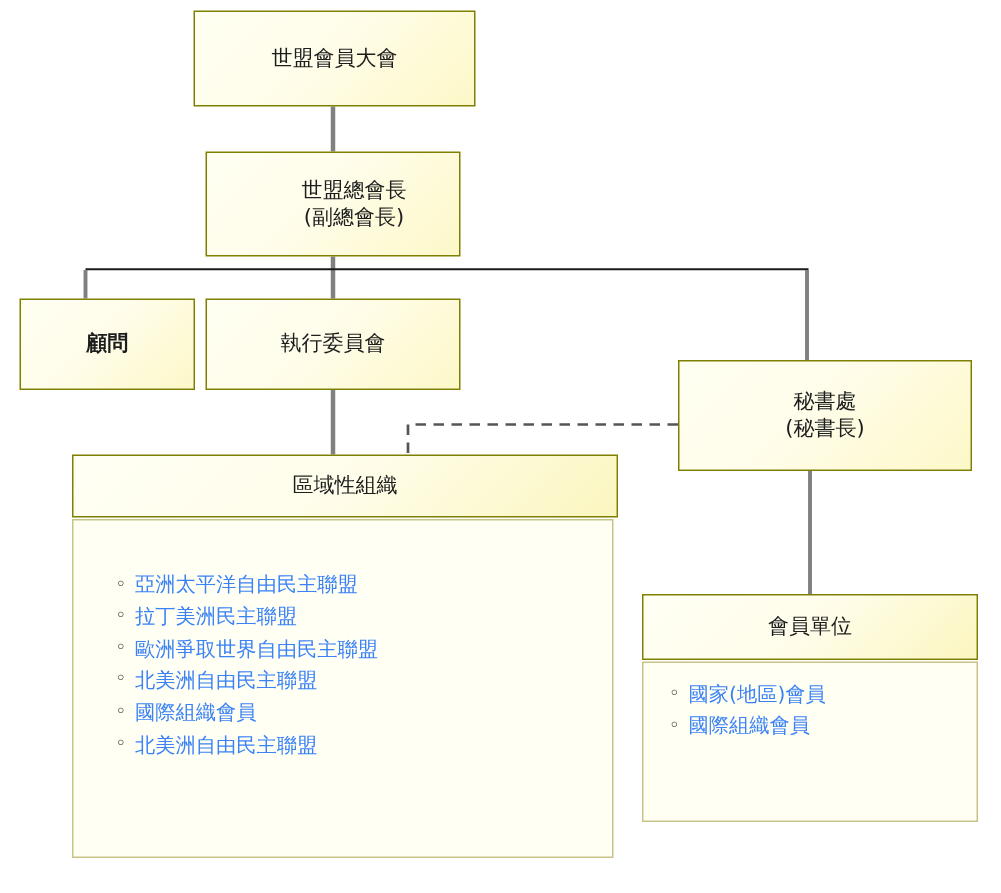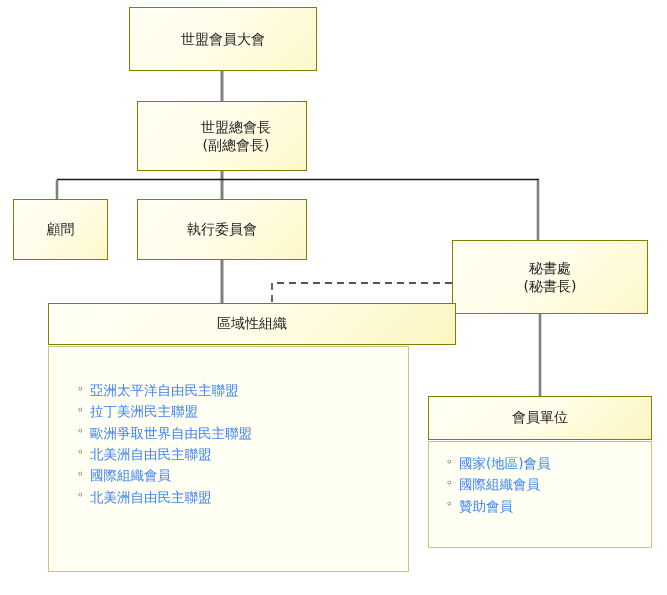"顧問" #node-advisor { font-weight: none -> bold; width: 95px -> 117px }
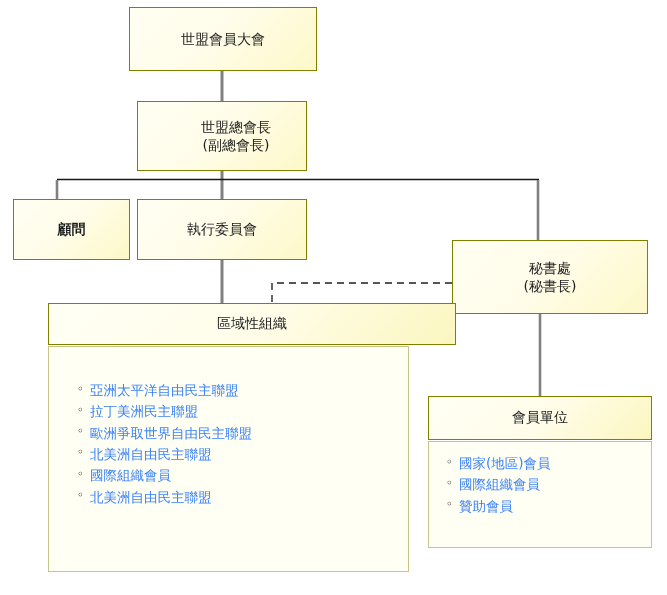"區域性組織" #group-regional-header { width: 408px -> 364px }
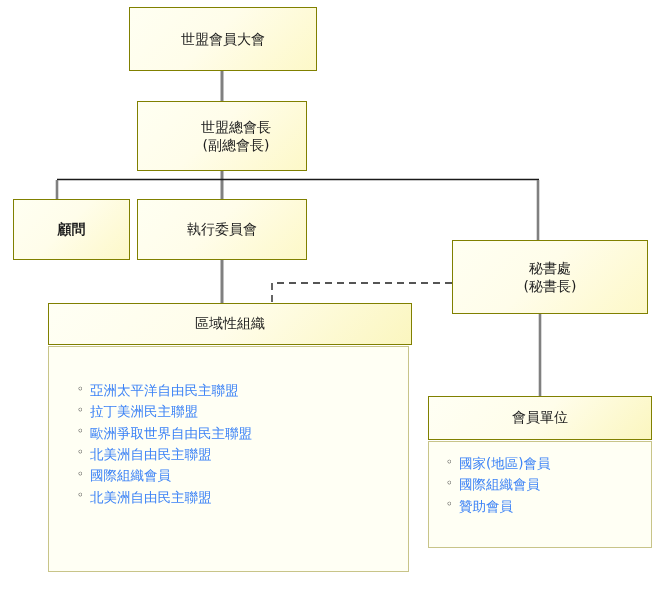"贊助會員" li { html: <li>贊助會員</li> -> none }
